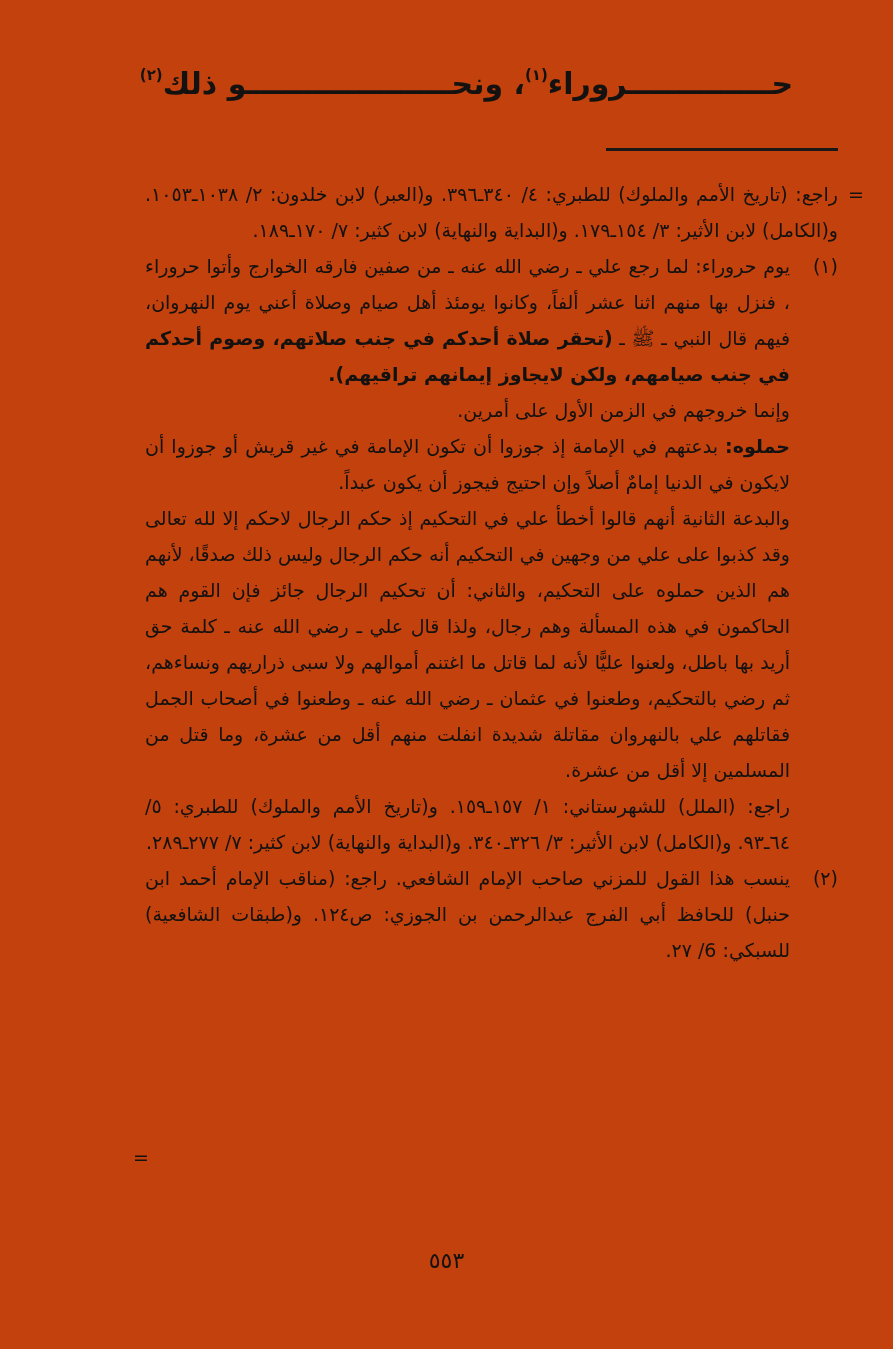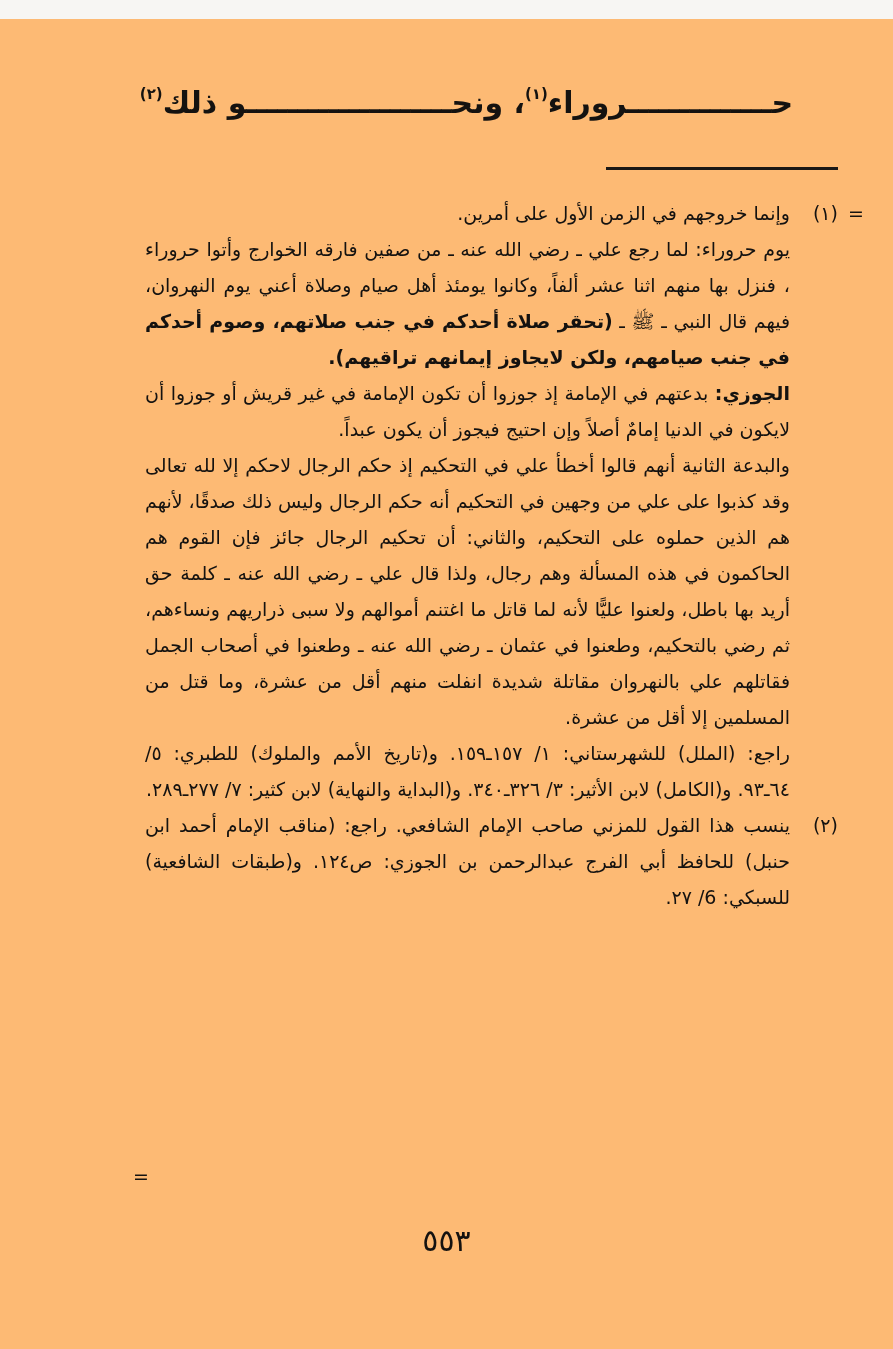"حــــــــــــــروراء(١)،" .page { background: #fdba74 -> #c2410c; margin-top: 19px -> none }
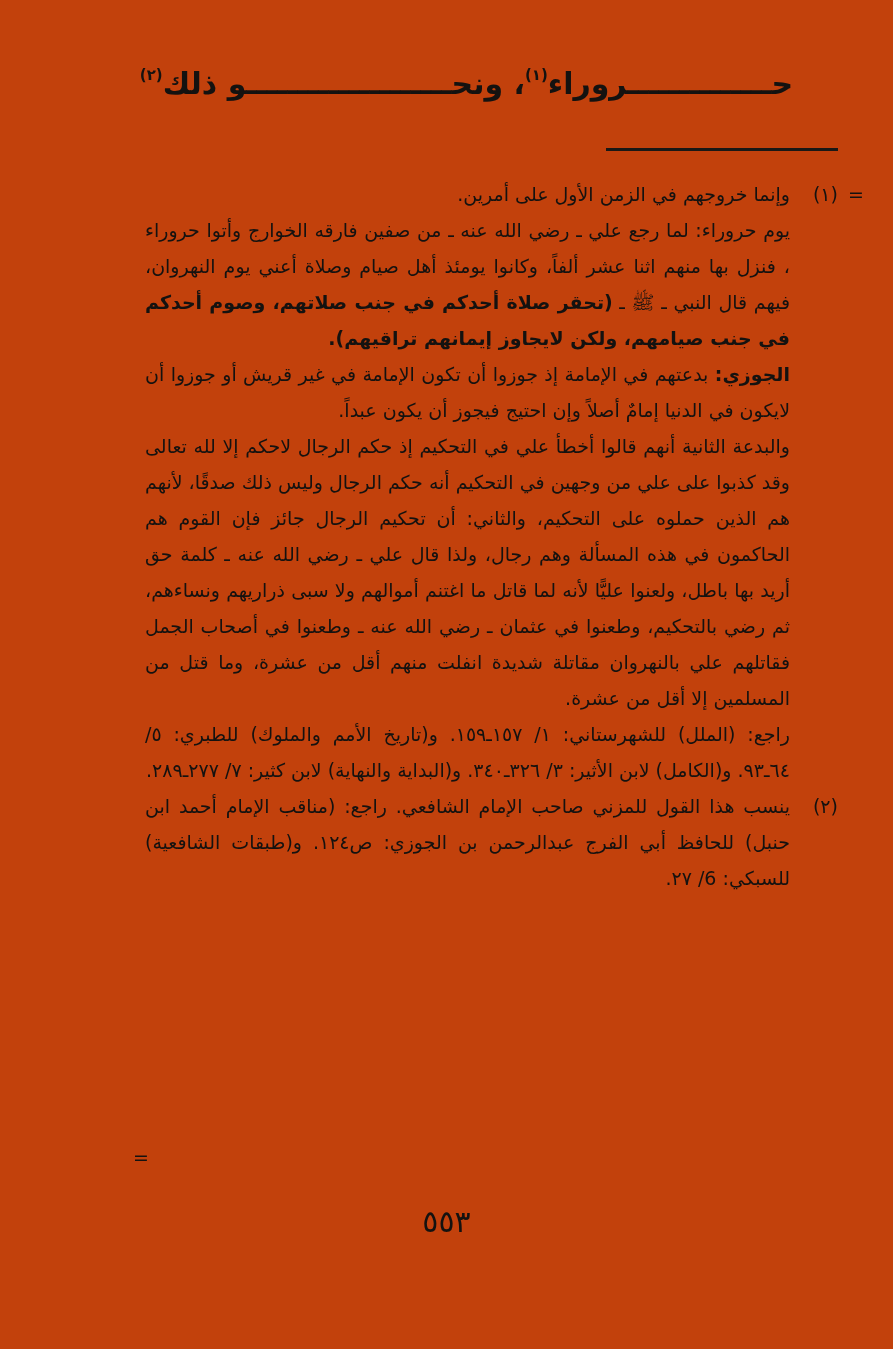"راجع: (تاريخ الأمم والملوك) للطبري:" p.para { html: none -> <p>راجع: (تاريخ الأمم والملوك) للطبري: ٤/ ٣٤٠ـ٣٩٦. و(العبر) لابن خلدون: ٢/ ١٠٣٨ـ١٠٥٣. و(الكامل) لابن الأثير: ٣/ ١٥٤ـ١٧٩. و(البداية والنهاية) لابن كثير: ٧/ ١٧٠ـ١٨٩.</p> }
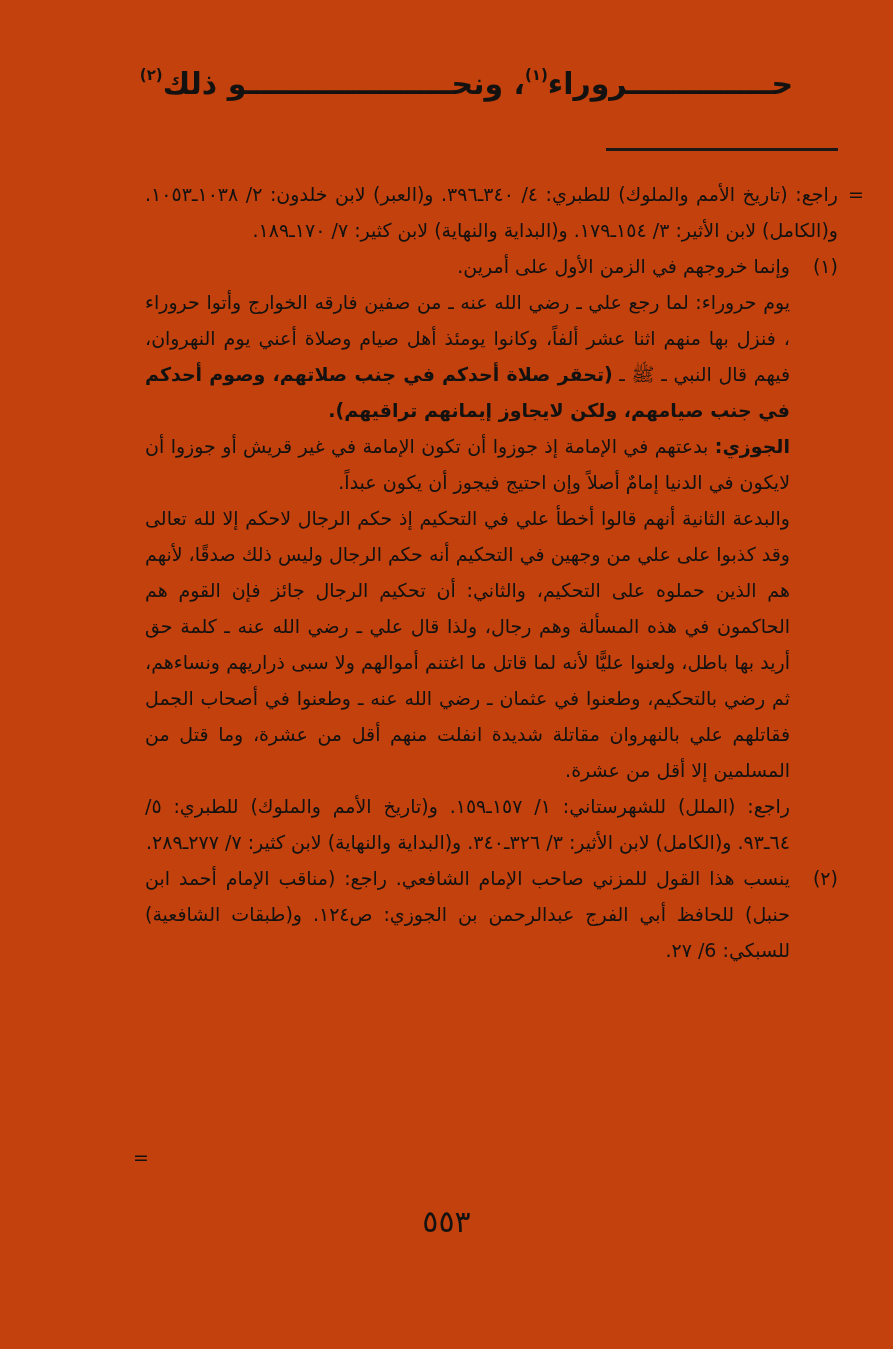"وإنما خروجهم في الزمن الأول" p.para { order: before "يوم حروراء: لما رجع علي" -> after "يوم حروراء: لما رجع علي" }
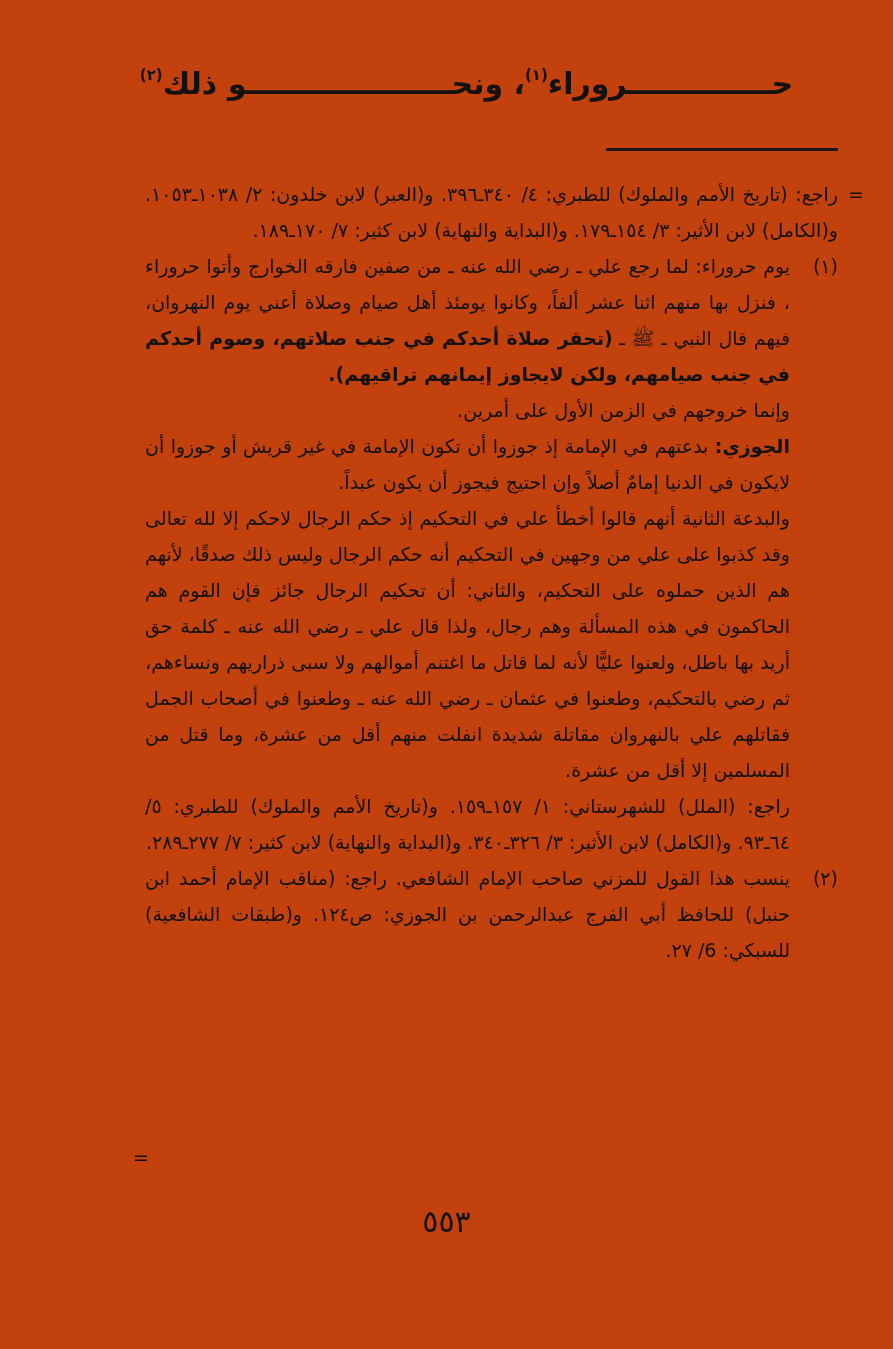"الجوزي:" span.bold { text: الجوزي -> حملوه }
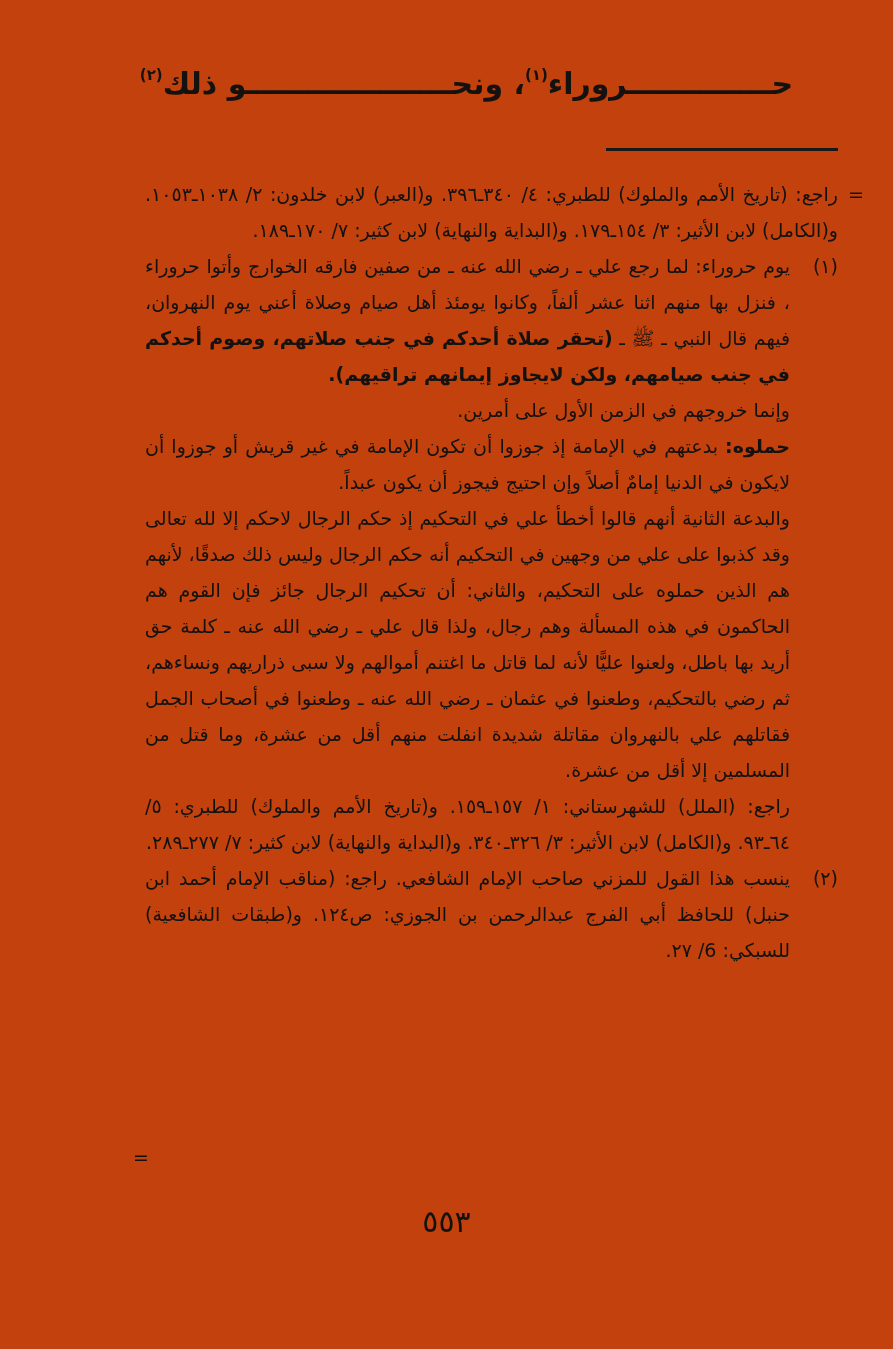"٥٥٣" .page-number { font-size: 30px -> 22px; top: 1204px -> 1248px }
